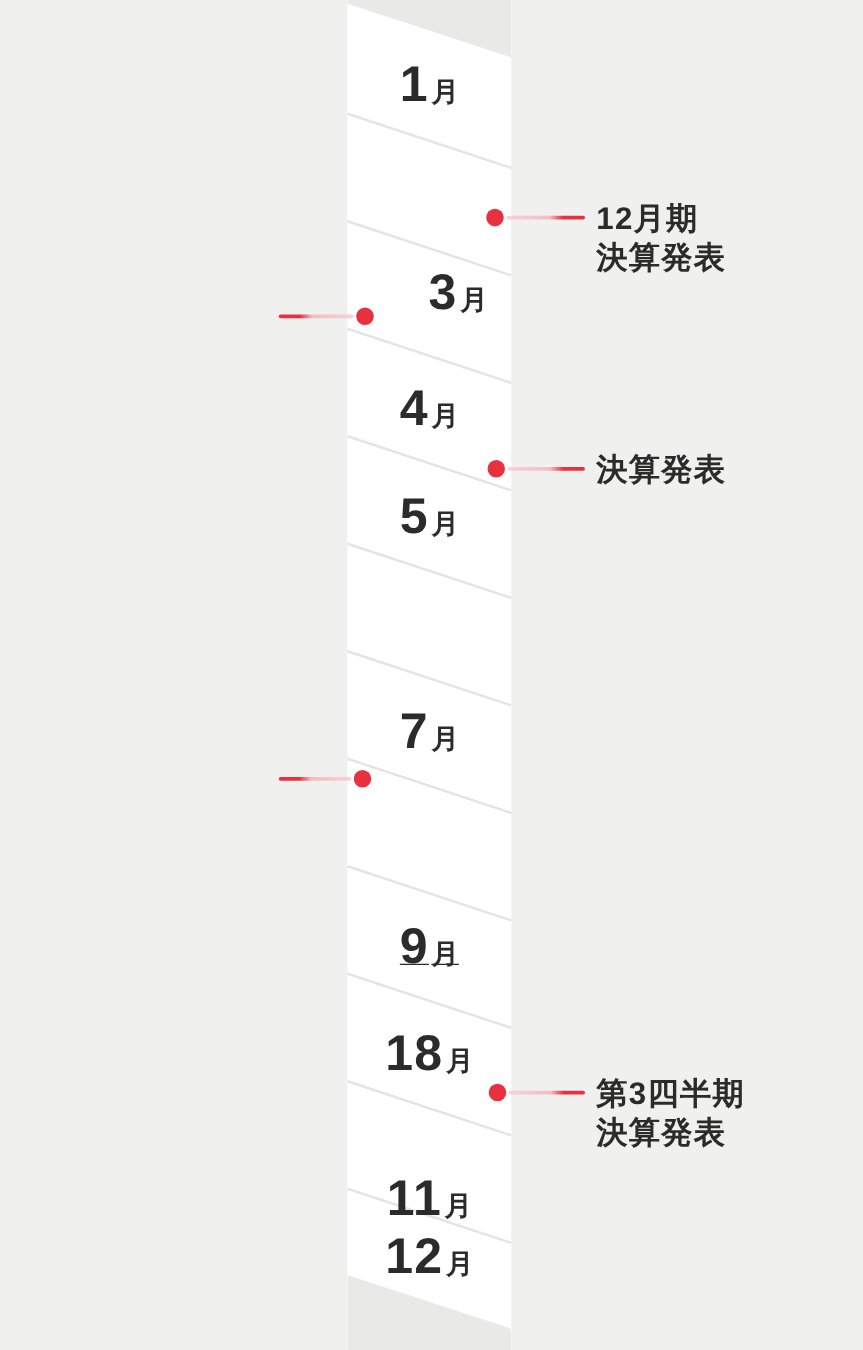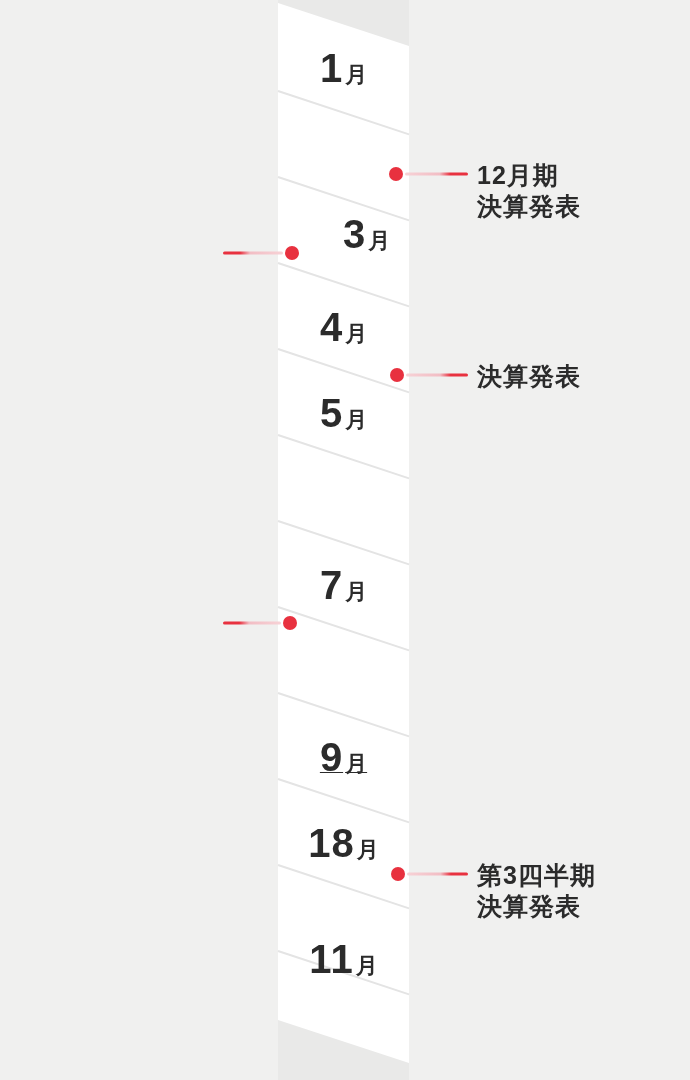"12月" div.month { html: none -> <div><span>12</span><span>月</span></div> }
